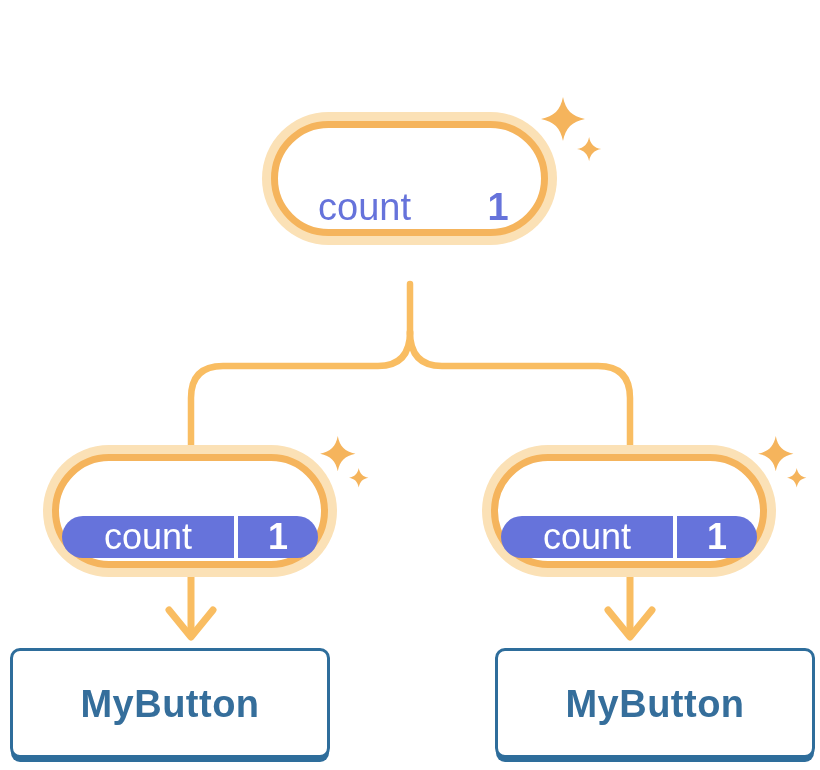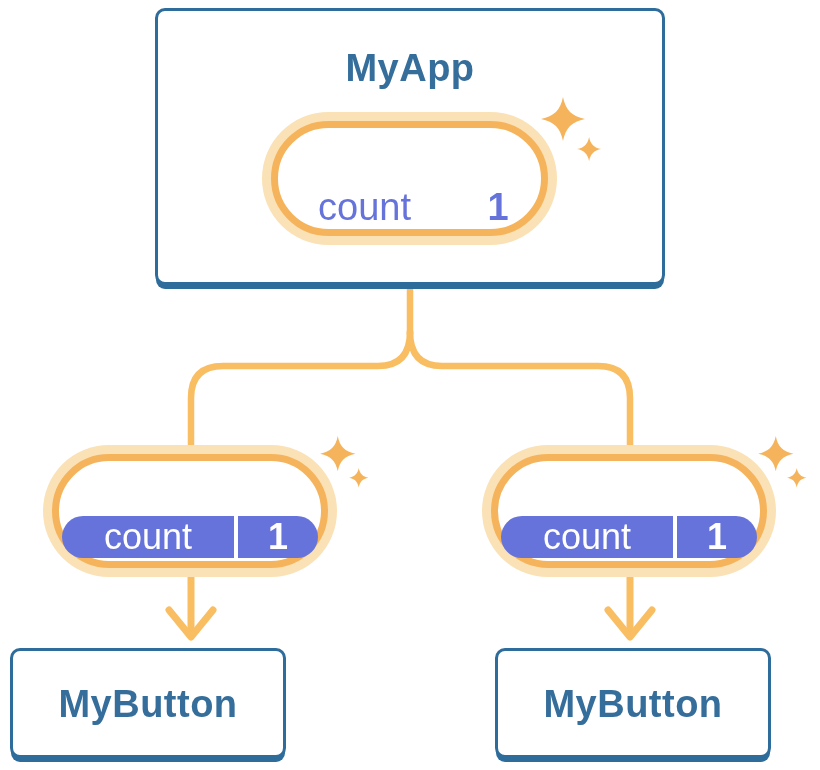"MyApp" div.card { html: <div> <div>MyApp</div> </div> -> none }
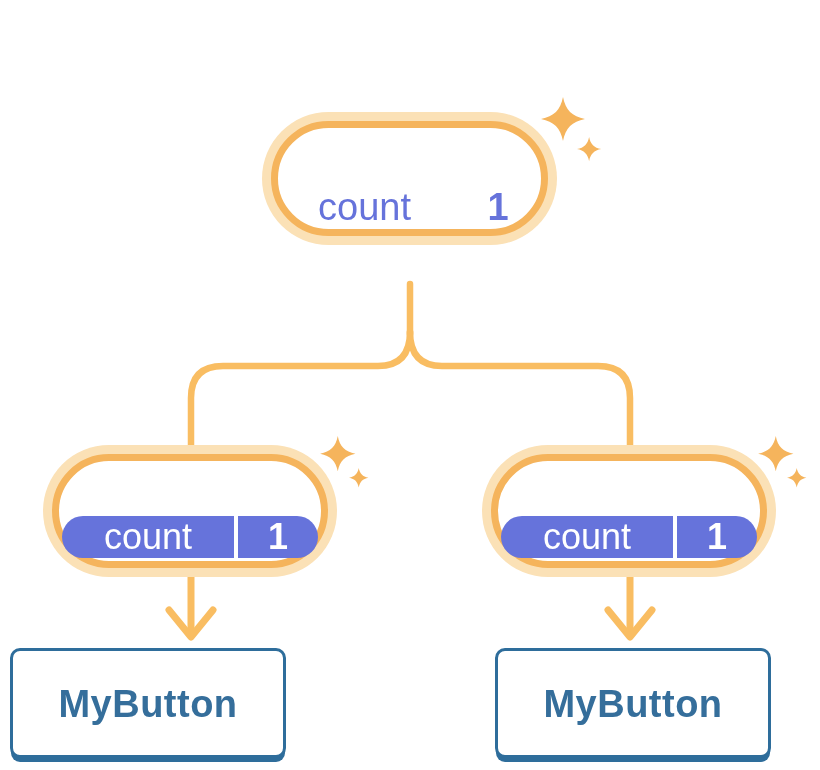"MyButton" .leaf-card { width: 276px -> 320px }
